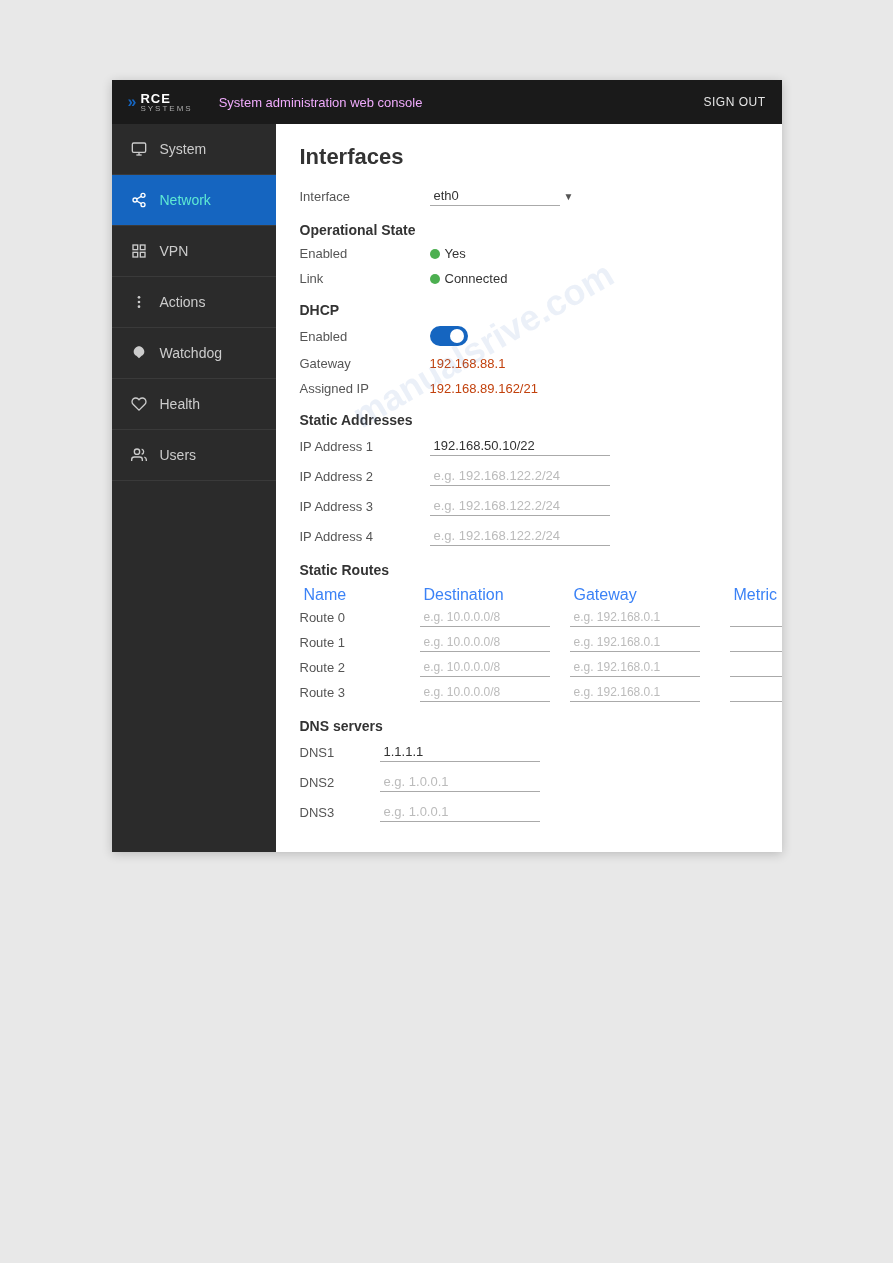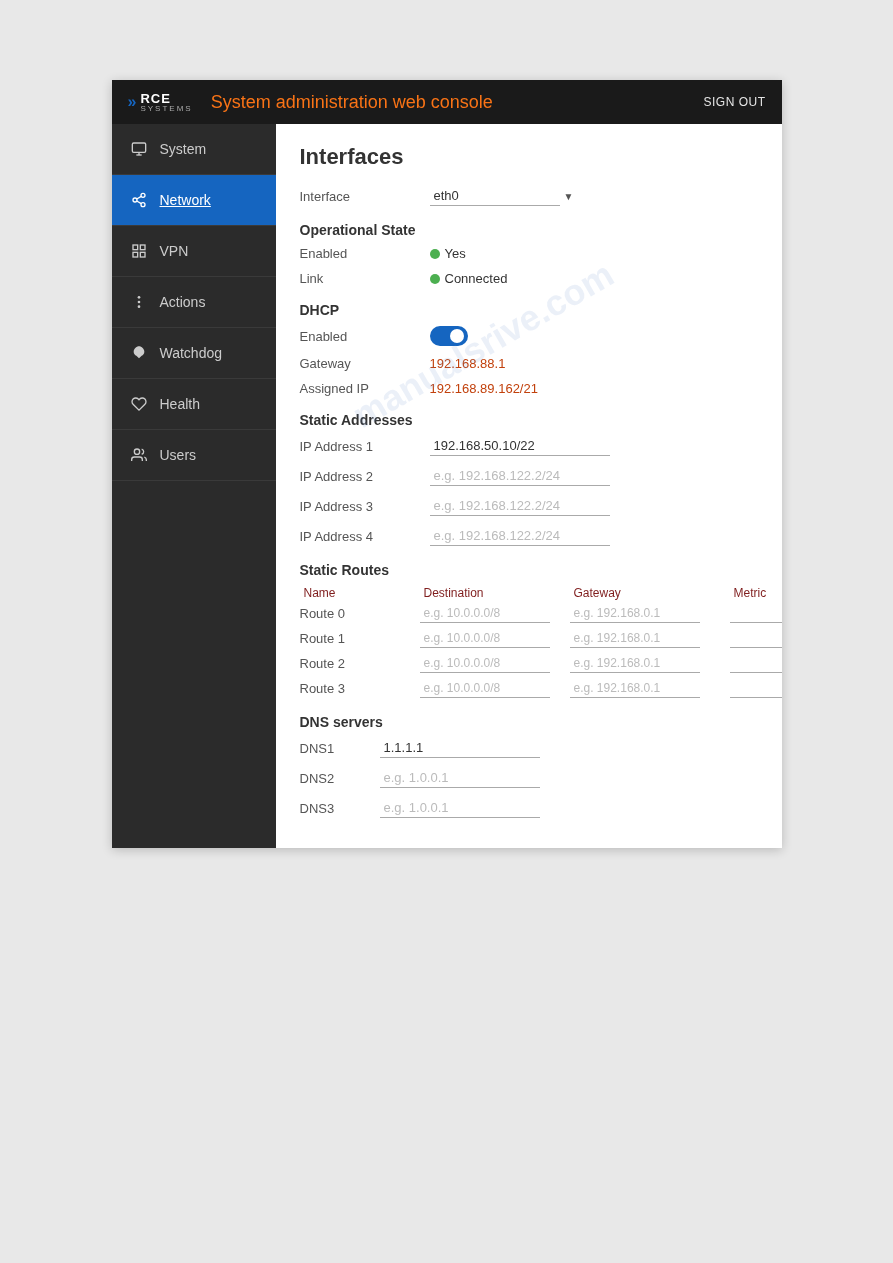"System administration web console" .header-title { color: #f97316 -> #f0abfc; font-size: 18px -> 13px; margin-left: 8px -> 16px }
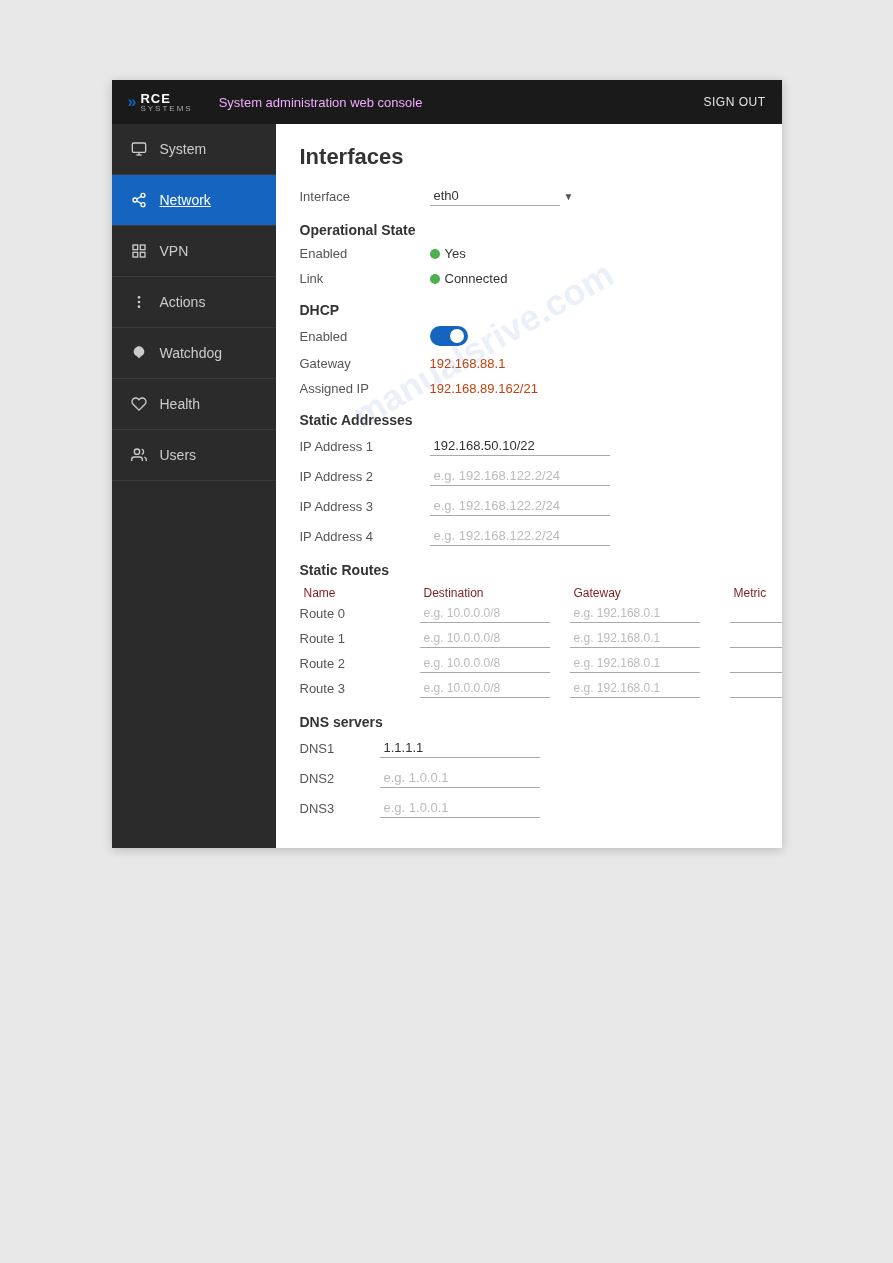"Network" .sidebar-item.active { color: #ffffff -> #5eead4; text-decoration: underline -> none }
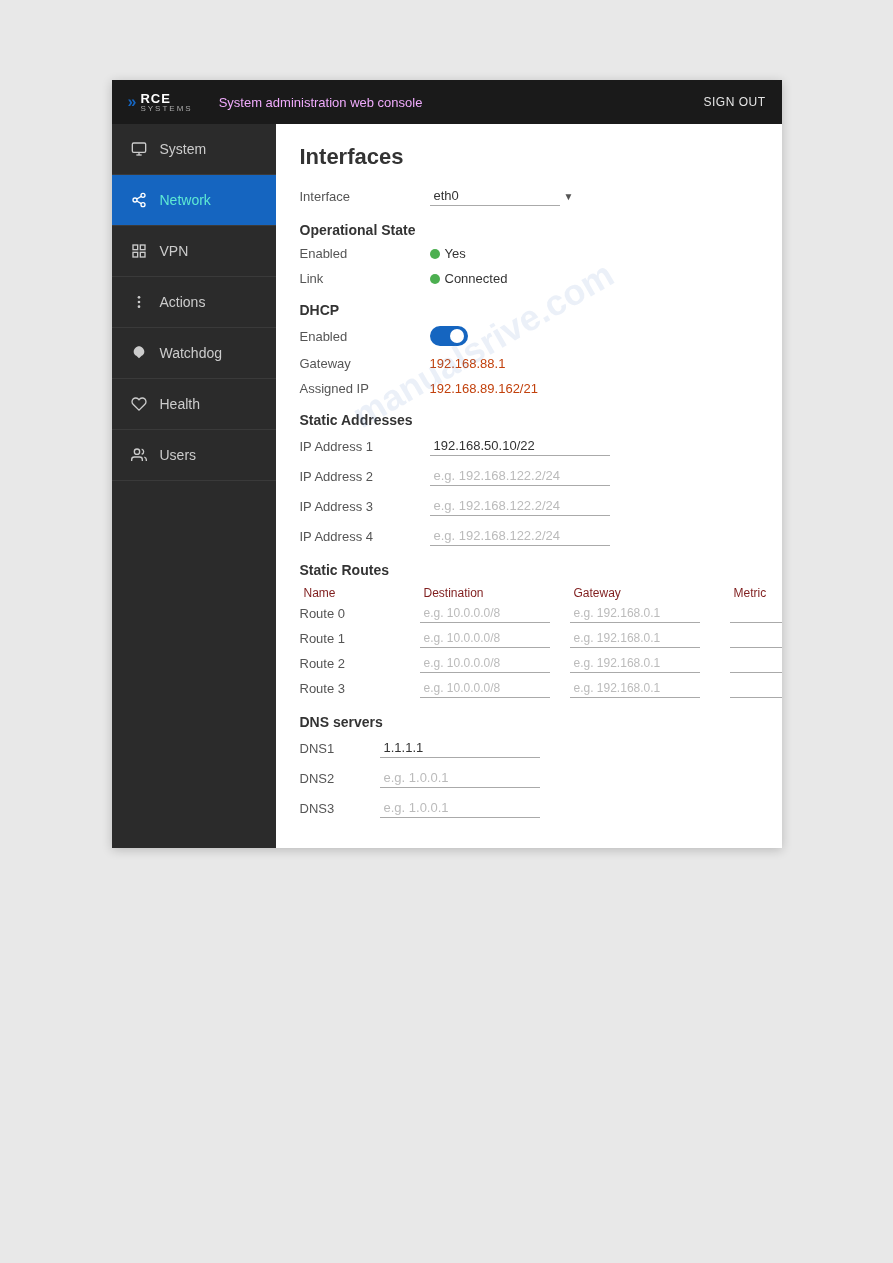"Name" .routes-header { color: #7f1d1d -> #3b82f6; font-size: 12px -> 16px }
